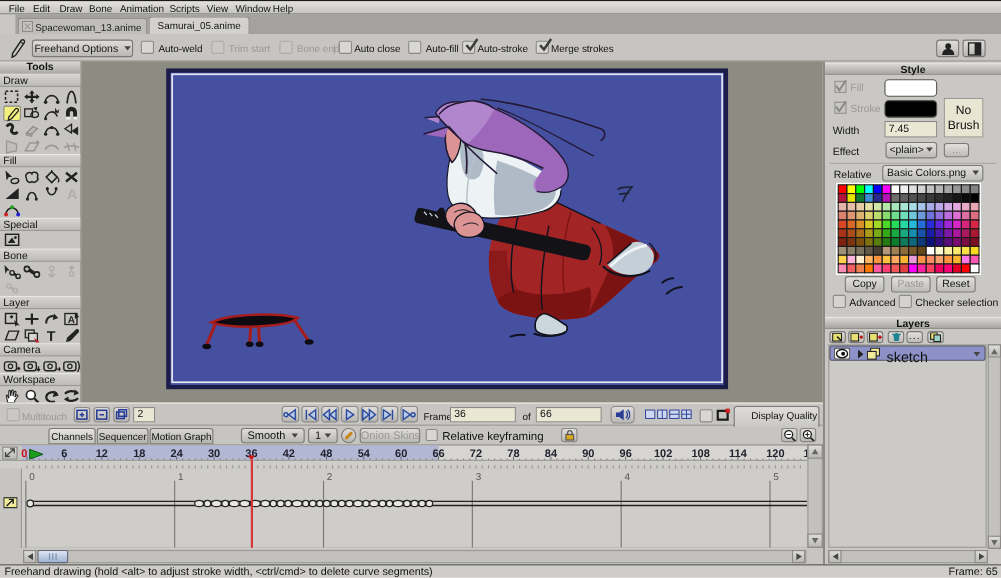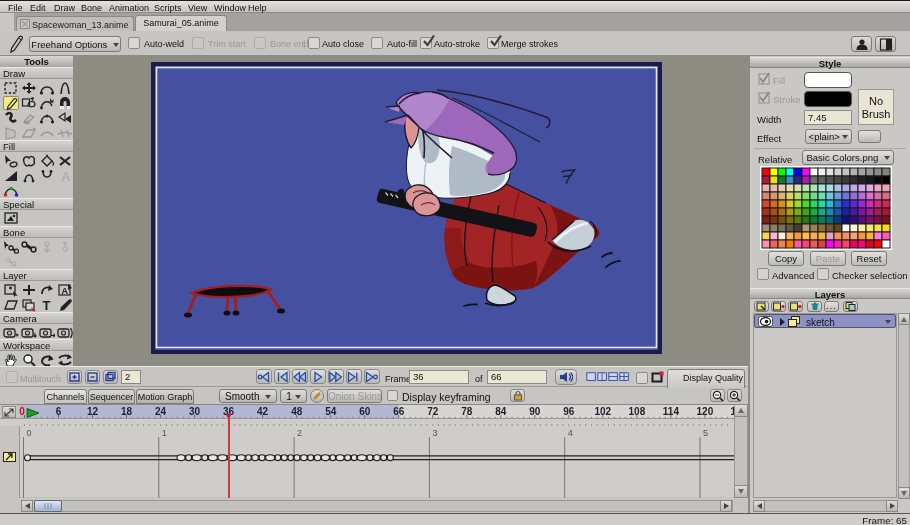"sketch" span { font-size: 10px -> 13px }
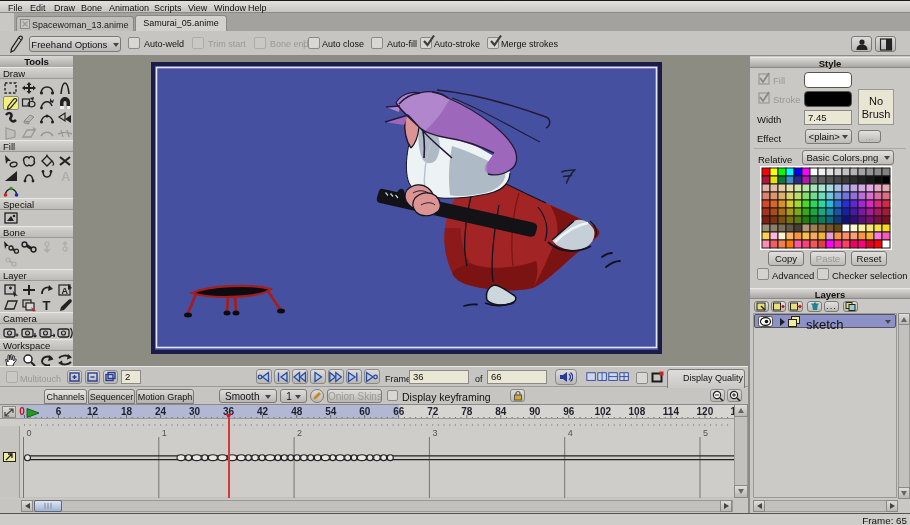"Display keyframing" div.cblabel { text: Display -> Relative }
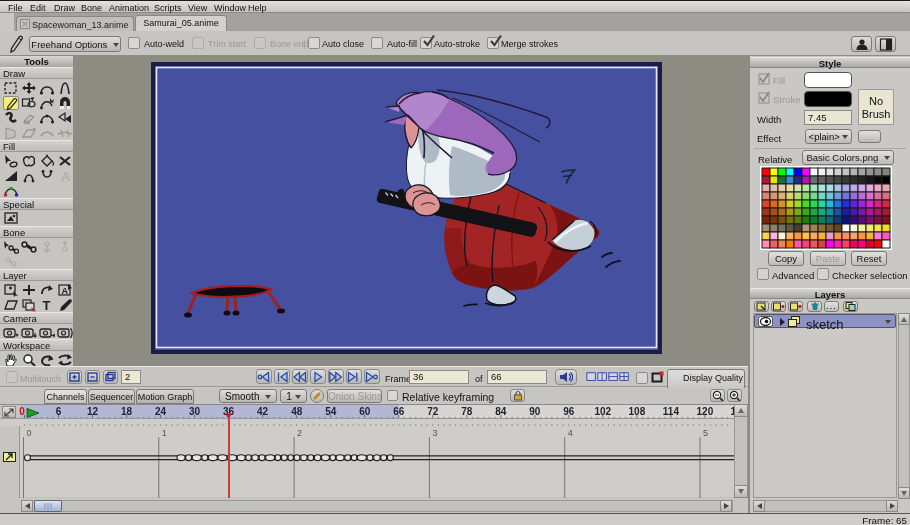"Freehand drawing (hold <alt> to" span { html: none -> <span>Freehand drawing (hold &lt;alt&gt; to adjust stroke width, &lt;ctrl/cmd&gt; to delete curve segments)</span> }
